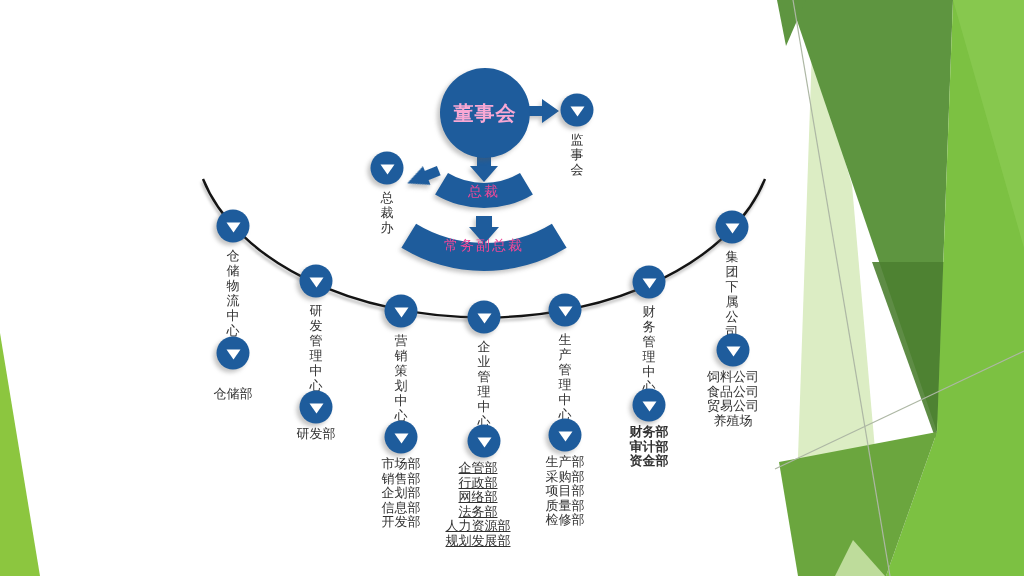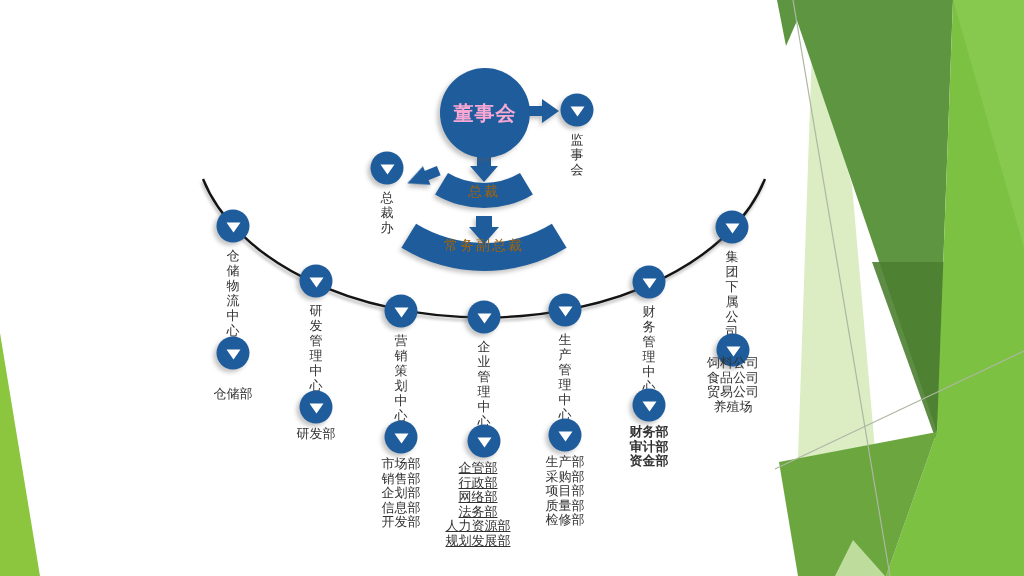"总裁" .band-text { color: #a16207 -> #ec4899 }
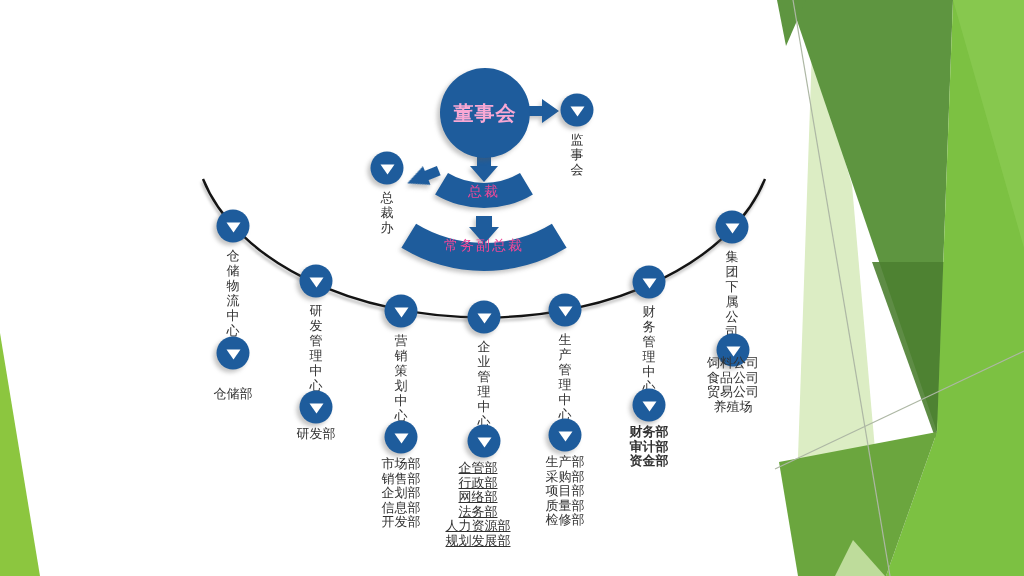"饲料公司" div.hlabel { top: 356px -> 370px }
